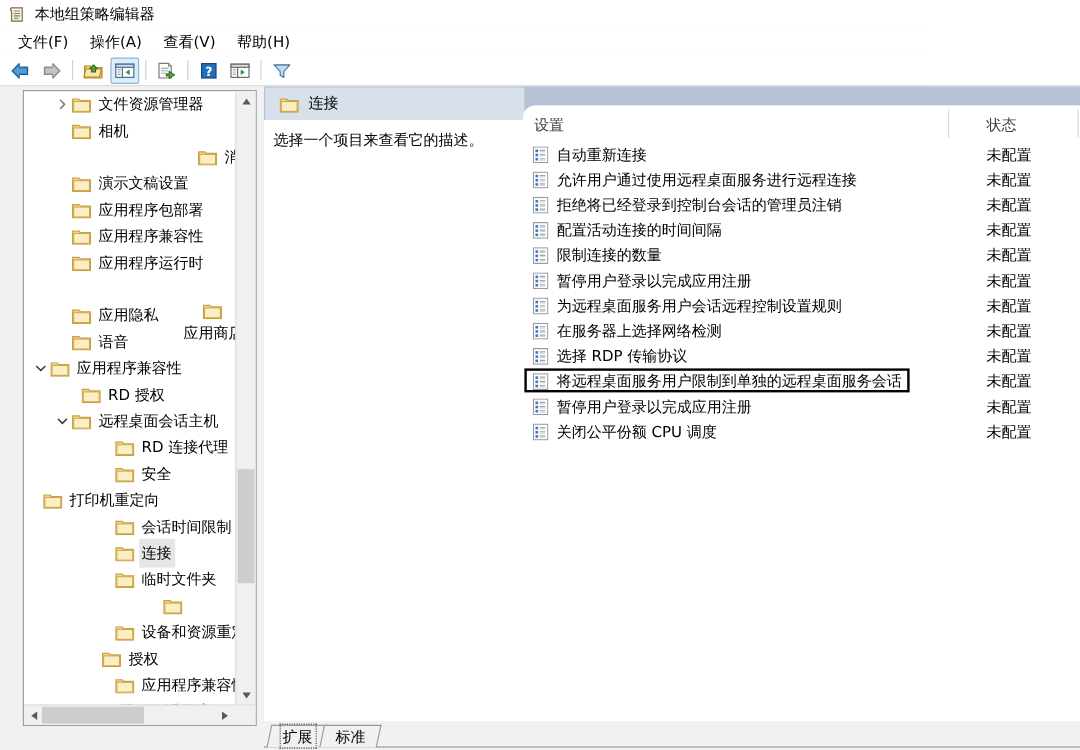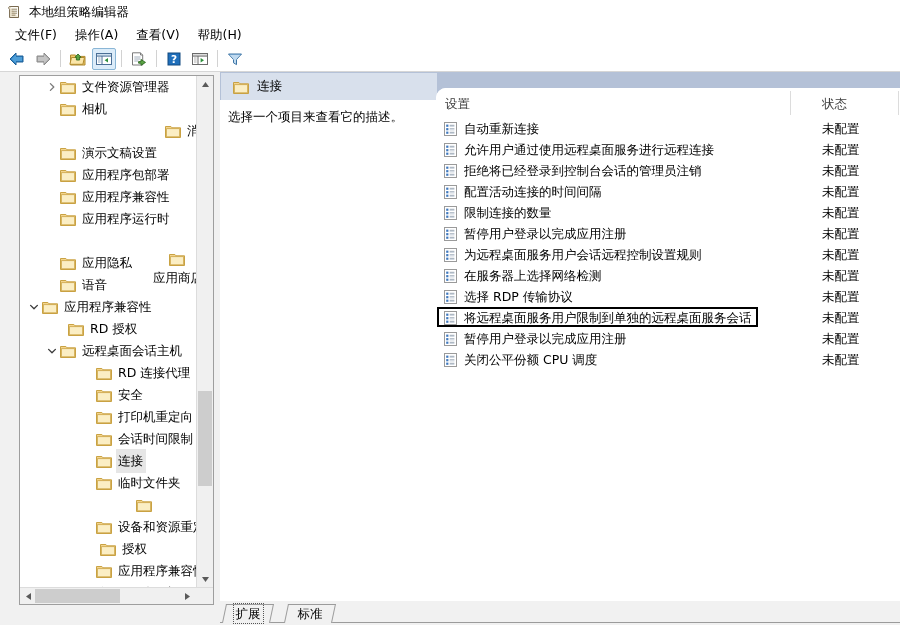"打印机重定向" div.tnode { padding-left: 60px -> none }
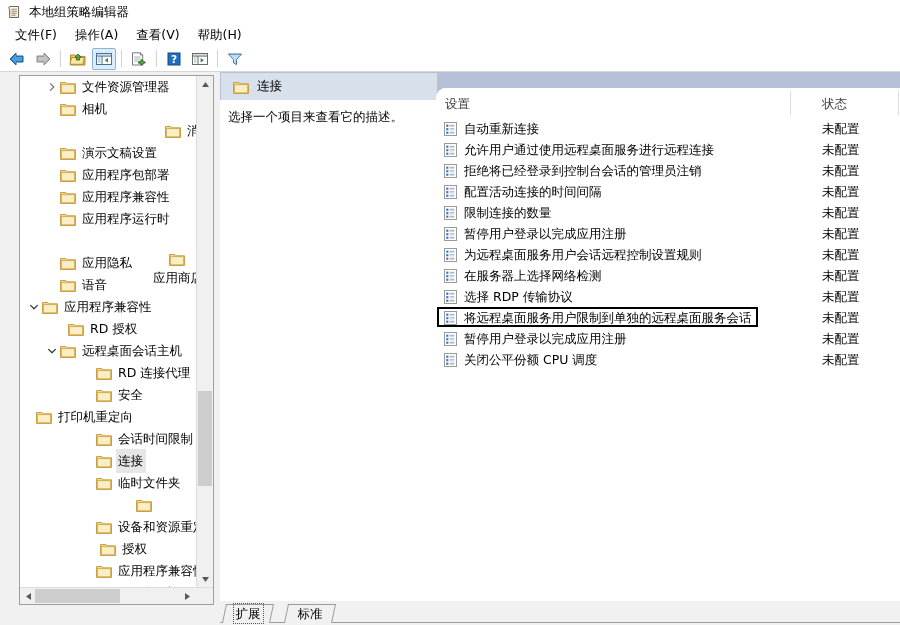"授权" div.tnode { padding-left: 64px -> 49px }
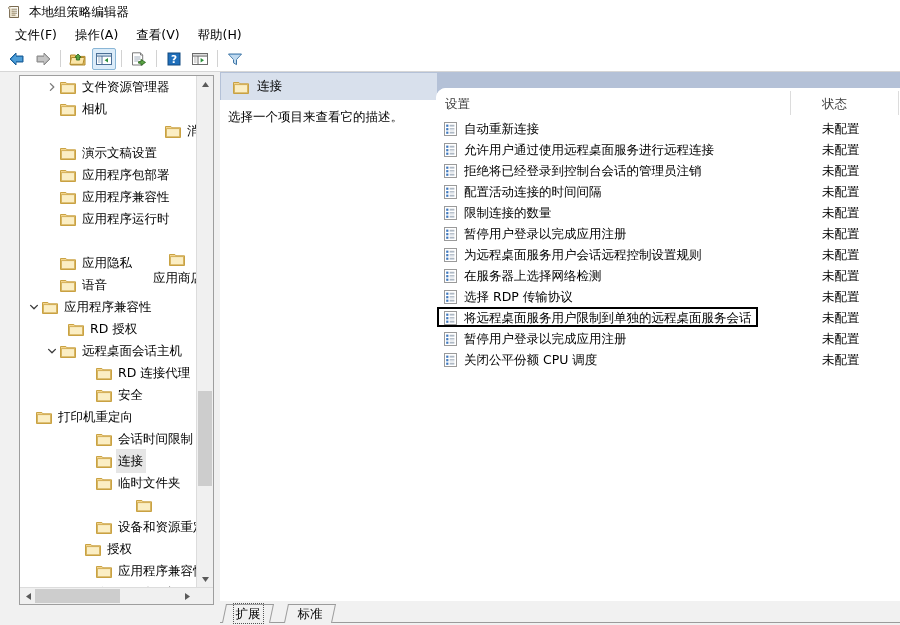"标准" div.btab { left: 66px -> 48px }
